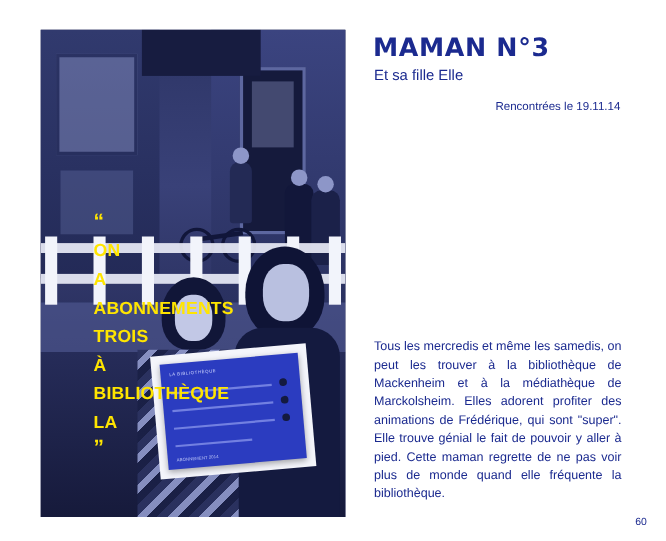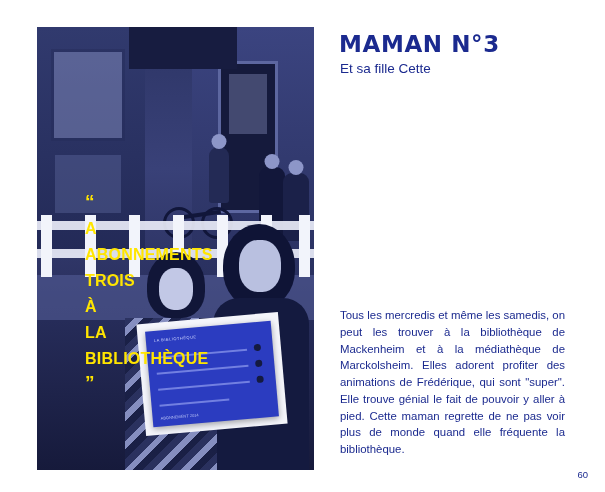"Et sa fille Cette" div.subtitle { text: Cette -> Elle }
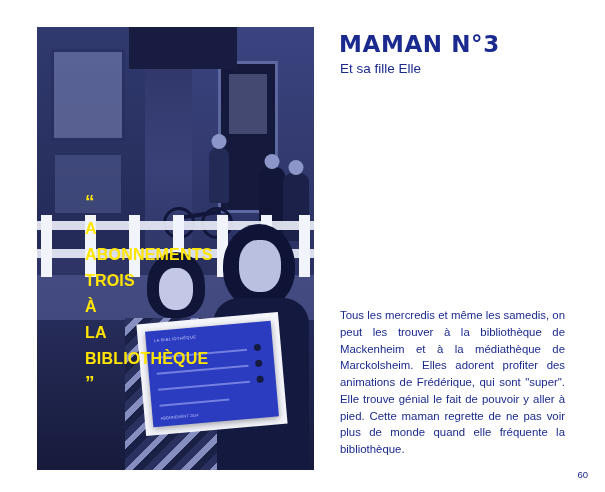"Rencontrées le 19.11.14" div.meta { html: none -> <div>Rencontrées le 19.11.14</div> }
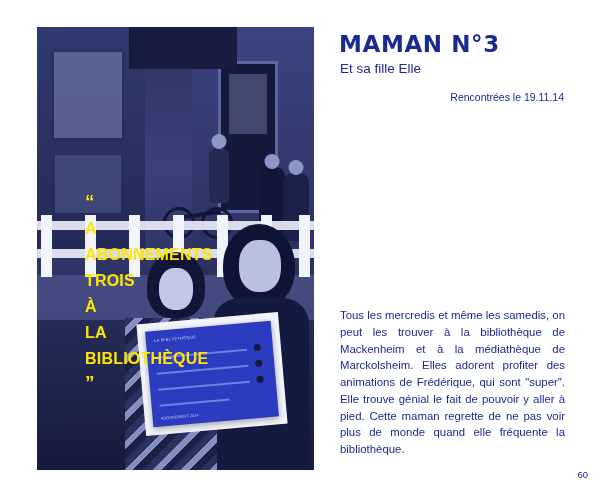"ON" span.qline { html: none -> <span>ON</span> }
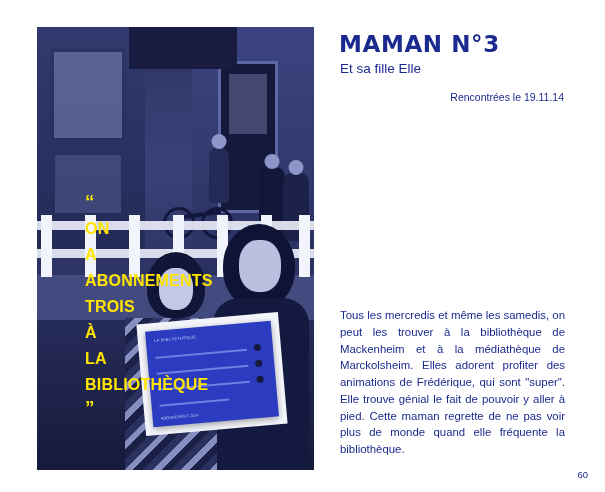"LA" span.qline { order: before "BIBLIOTHÈQUE" -> after "BIBLIOTHÈQUE" }
